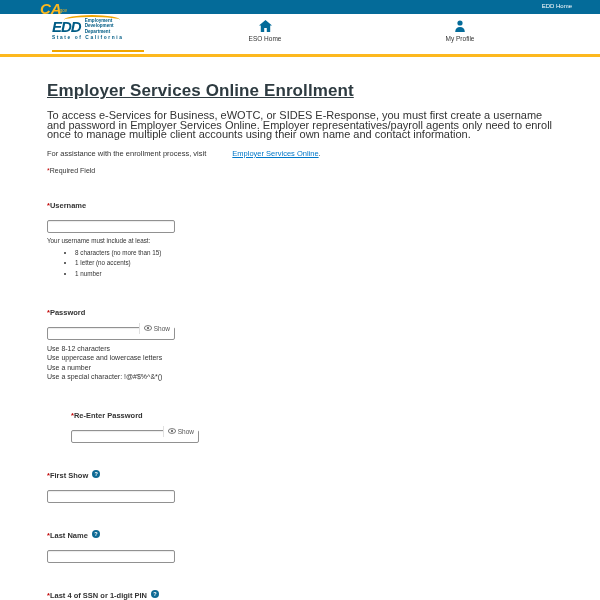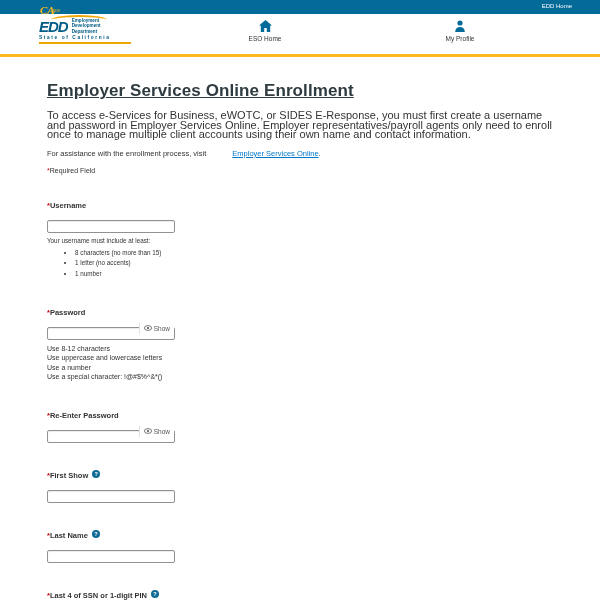"CA" .ca-brand .ca { font-family: Liberation Serif, serif -> Liberation Sans, sans-serif; font-size: 11px -> 15px }
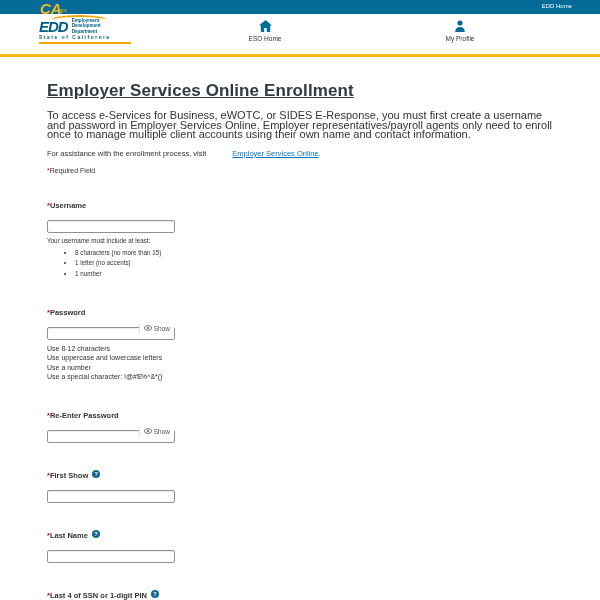"EDD" .edd-logo { left: 39px -> 52px; padding-bottom: 2px -> 10px }
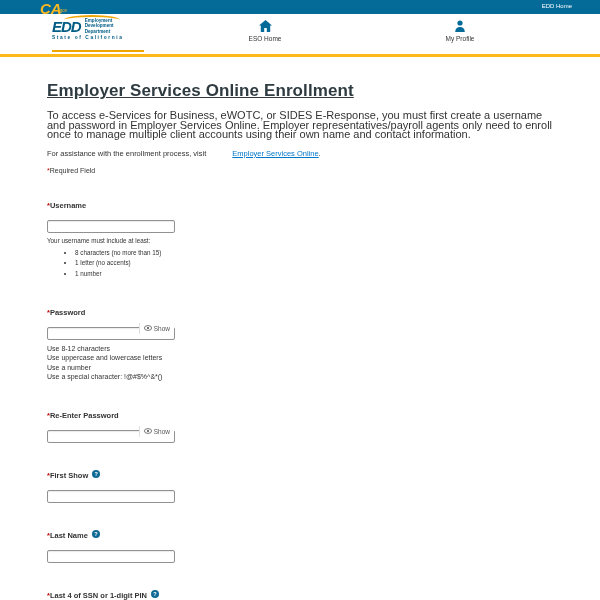"*Re-Enter Password" div.group { margin-left: none -> 24px }
